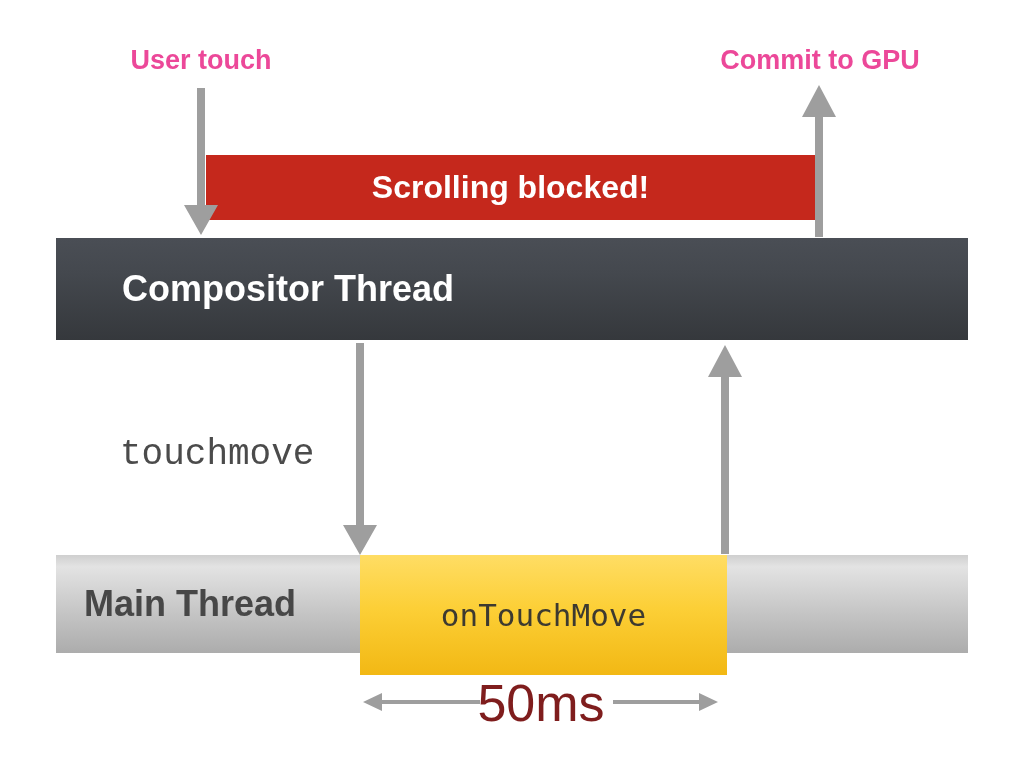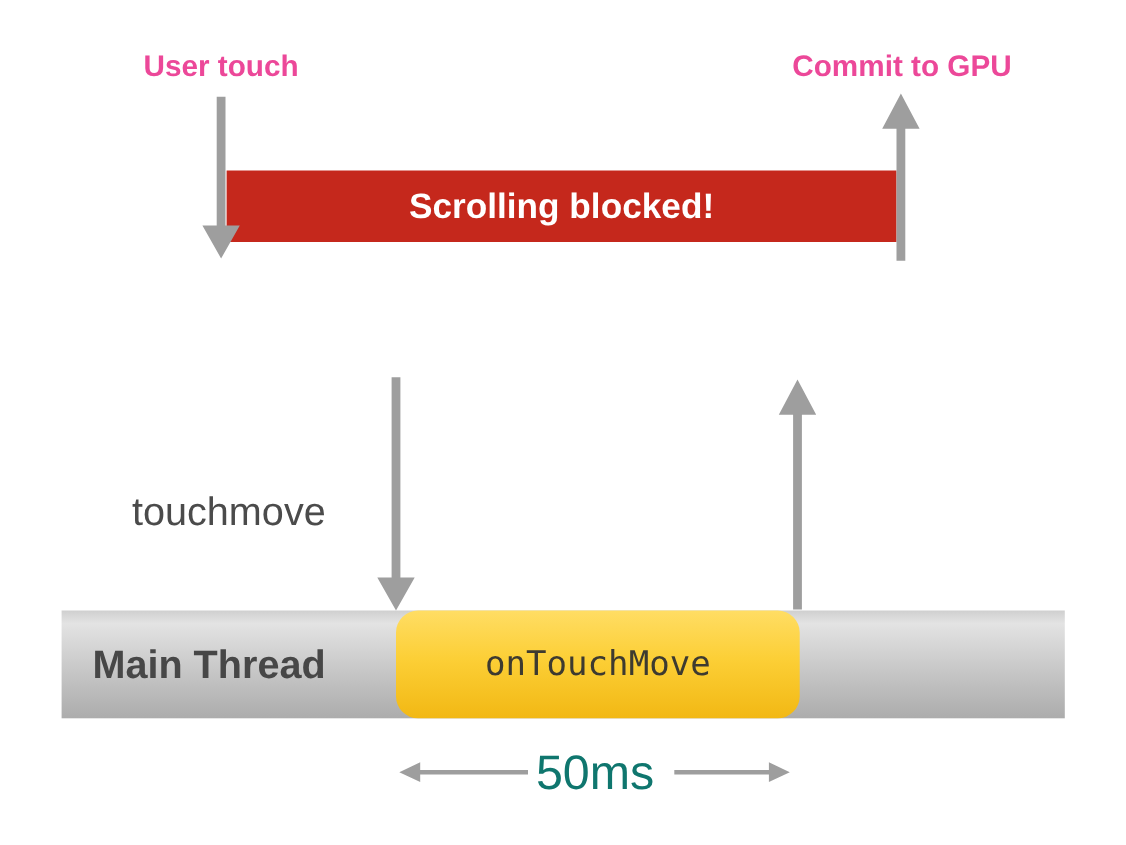"Compositor Thread" div.compositor-bar { html: none -> <div> <span>Compositor Thread</span> </div> }
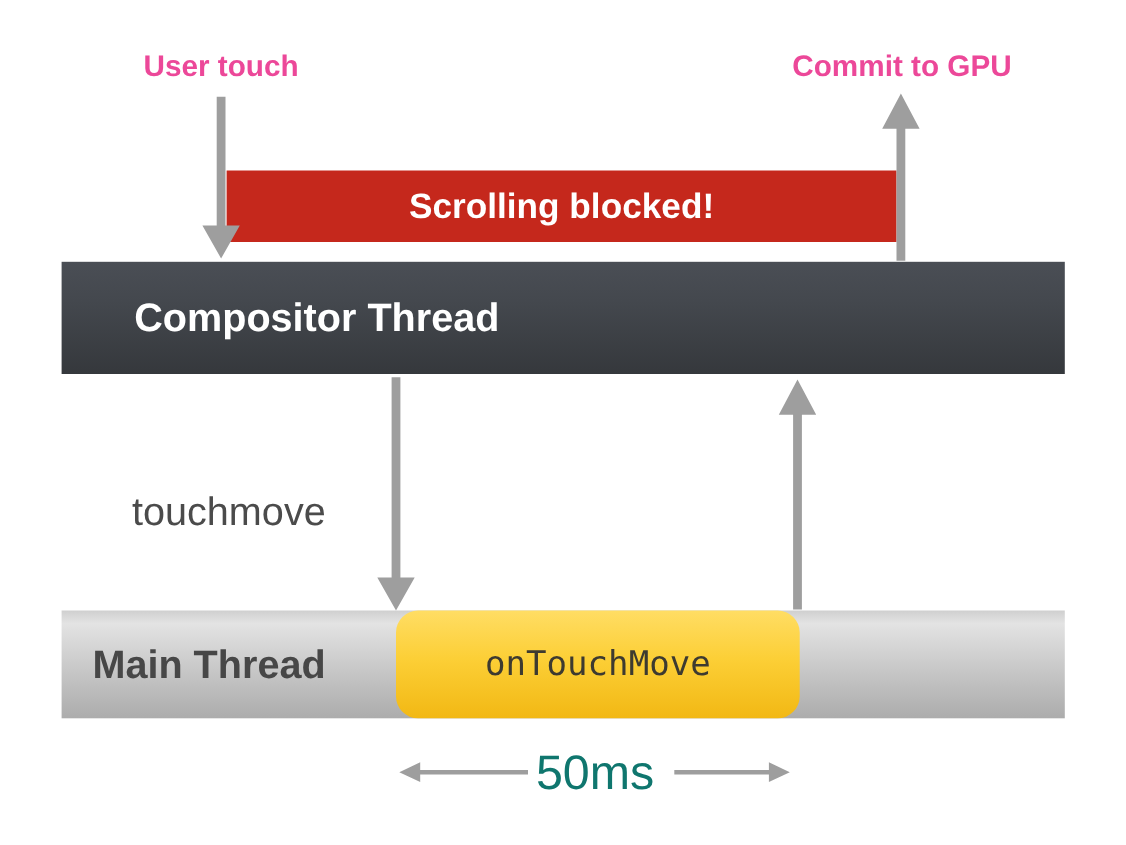"touchmove" .event-label { font-family: Liberation Sans, sans-serif -> Liberation Mono, monospace; top: 444px -> 434px }
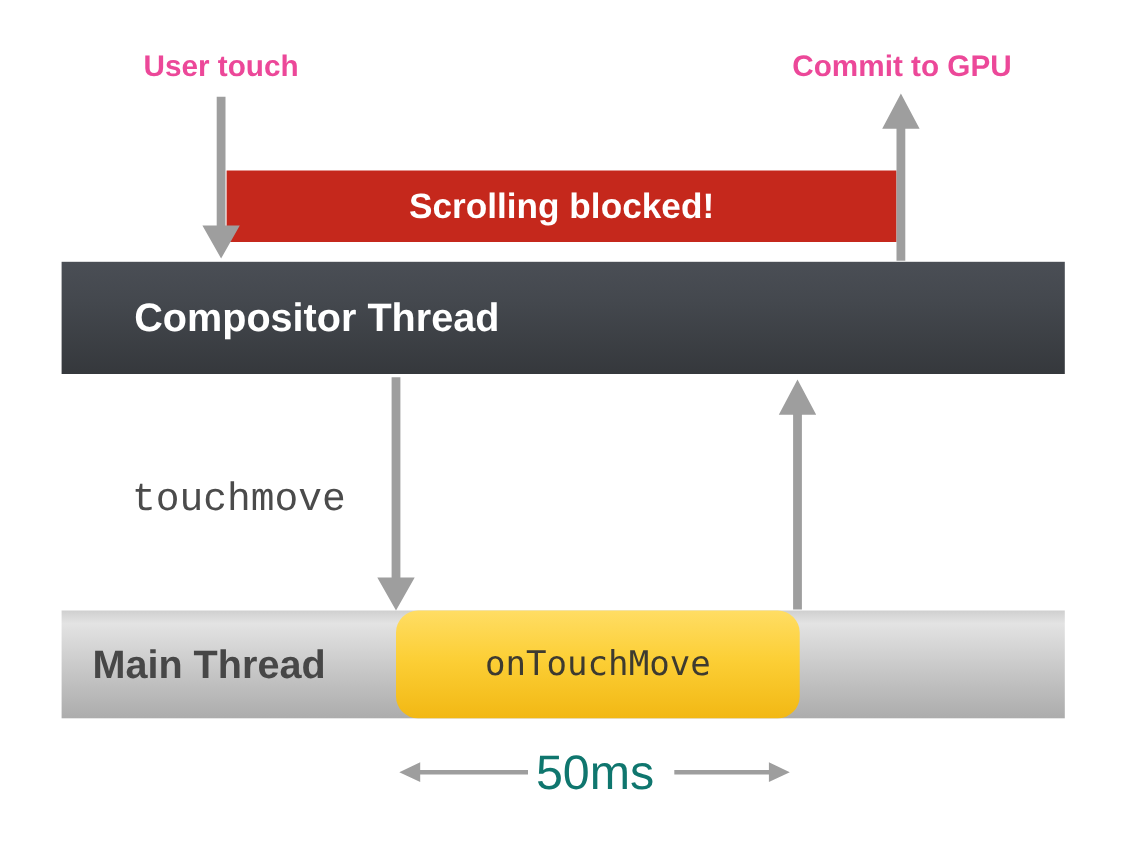"onTouchMove" .task-block { border-radius: 20px -> none; height: 98px -> 120px }
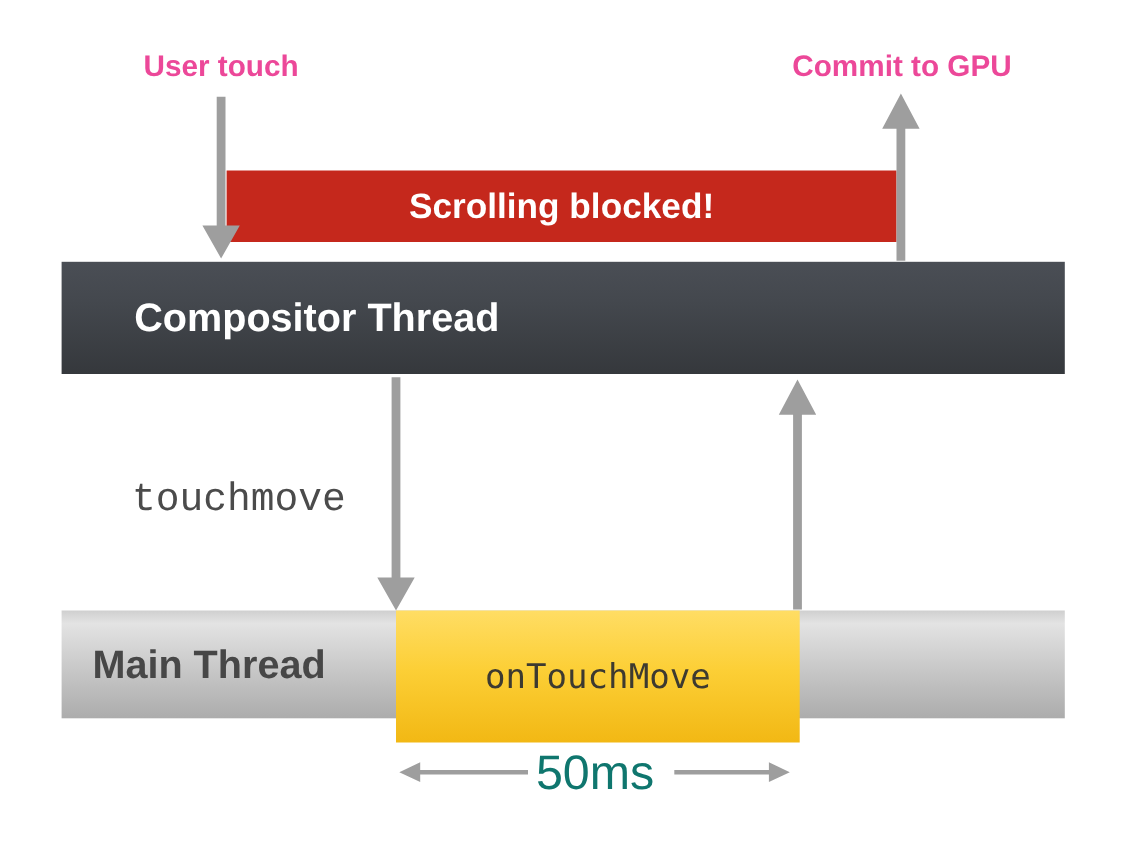"50ms" .duration-label { color: #0f766e -> #7f1d1d; font-size: 44px -> 52px }
